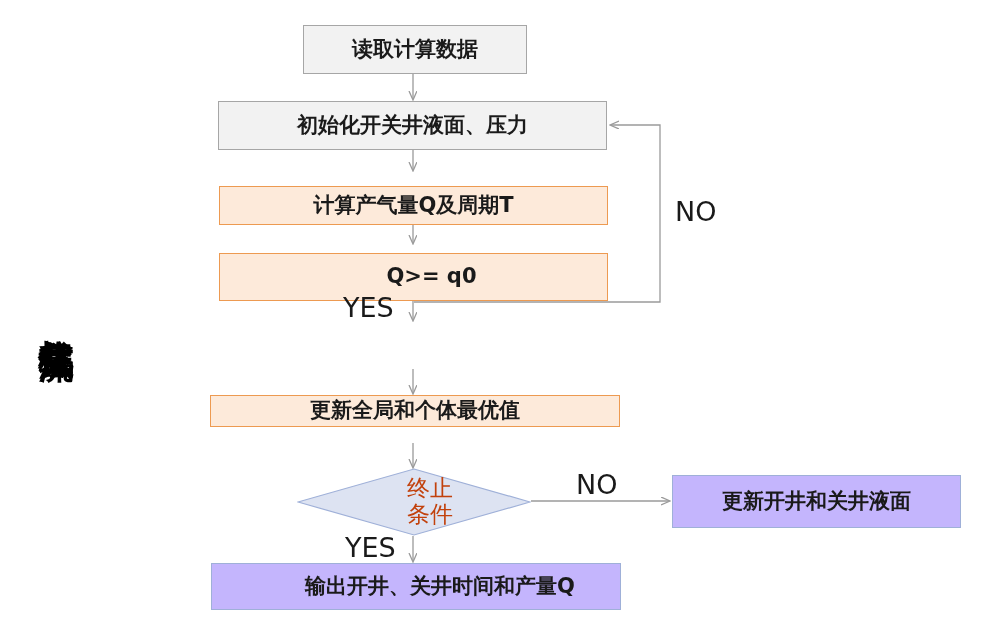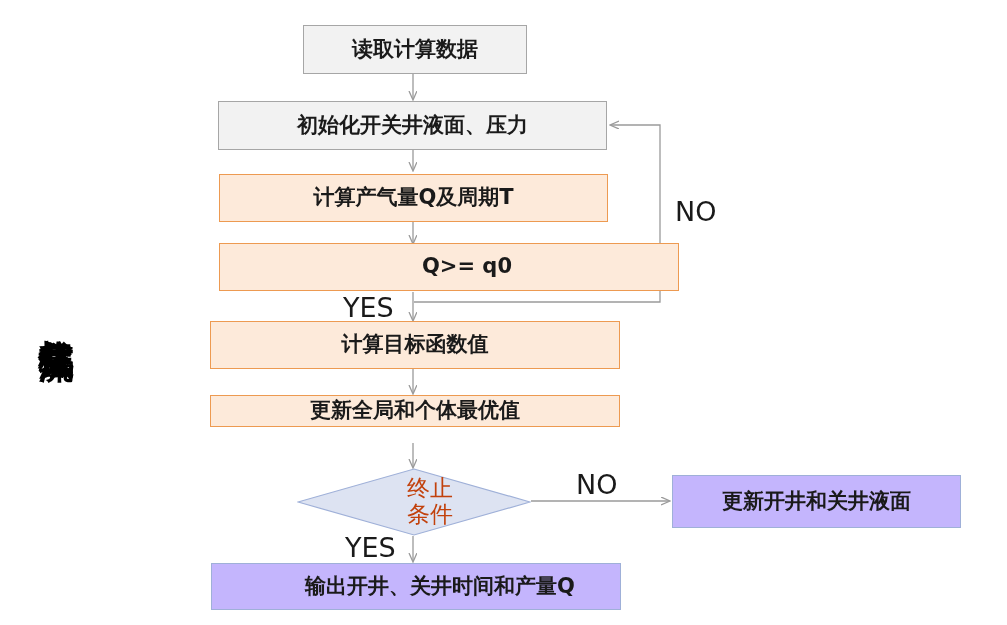"计算产气量Q及周期T" div.node { height: 48px -> 39px; top: 174px -> 186px }
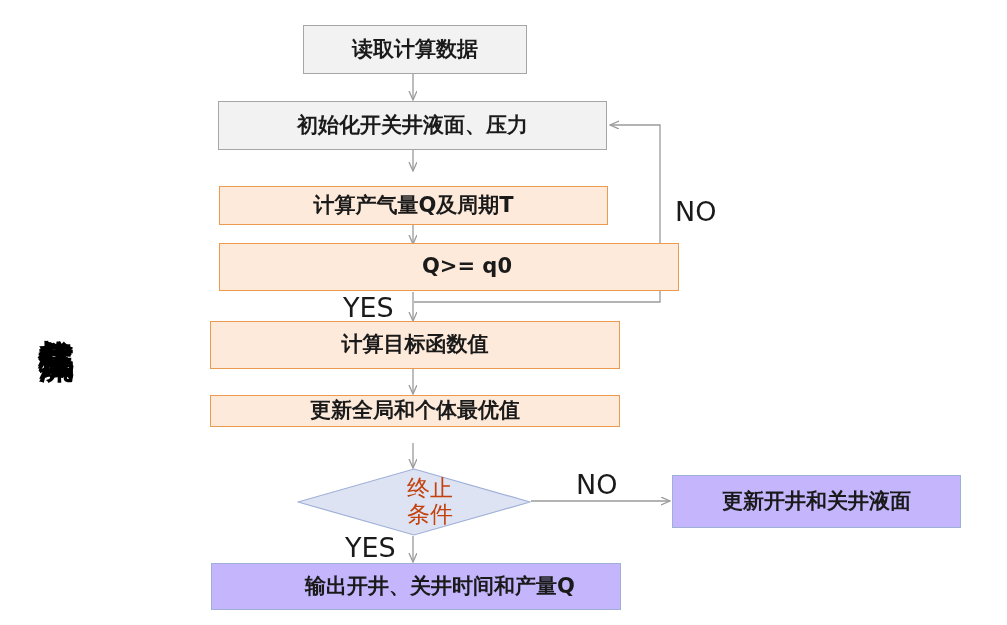"Q>= q0" div.node { top: 243px -> 253px; width: 460px -> 389px }
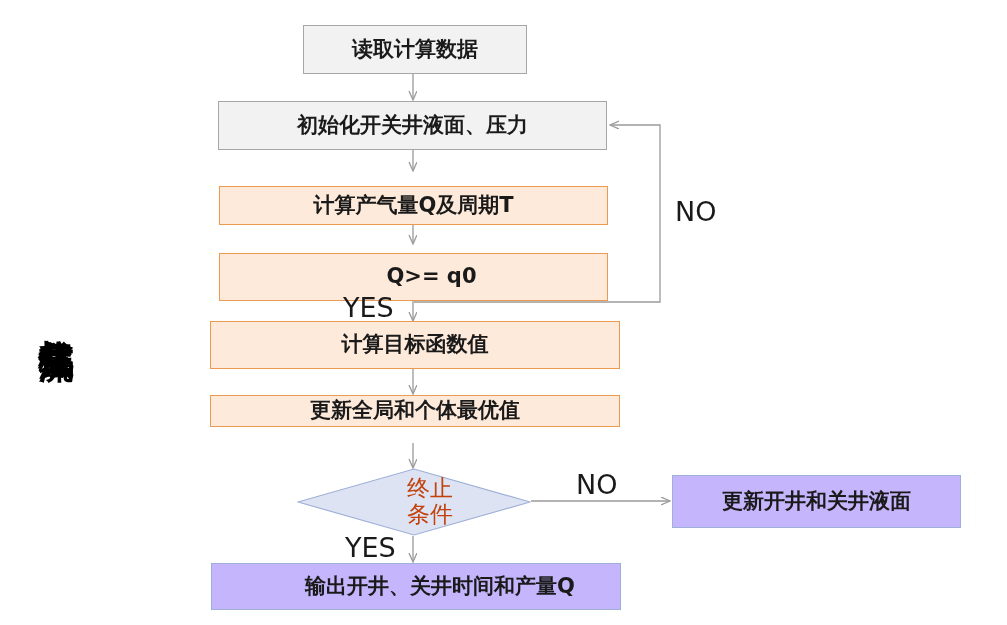"计算目标函数值" div.node { html: <div>计算目标函数值</div> -> none }
